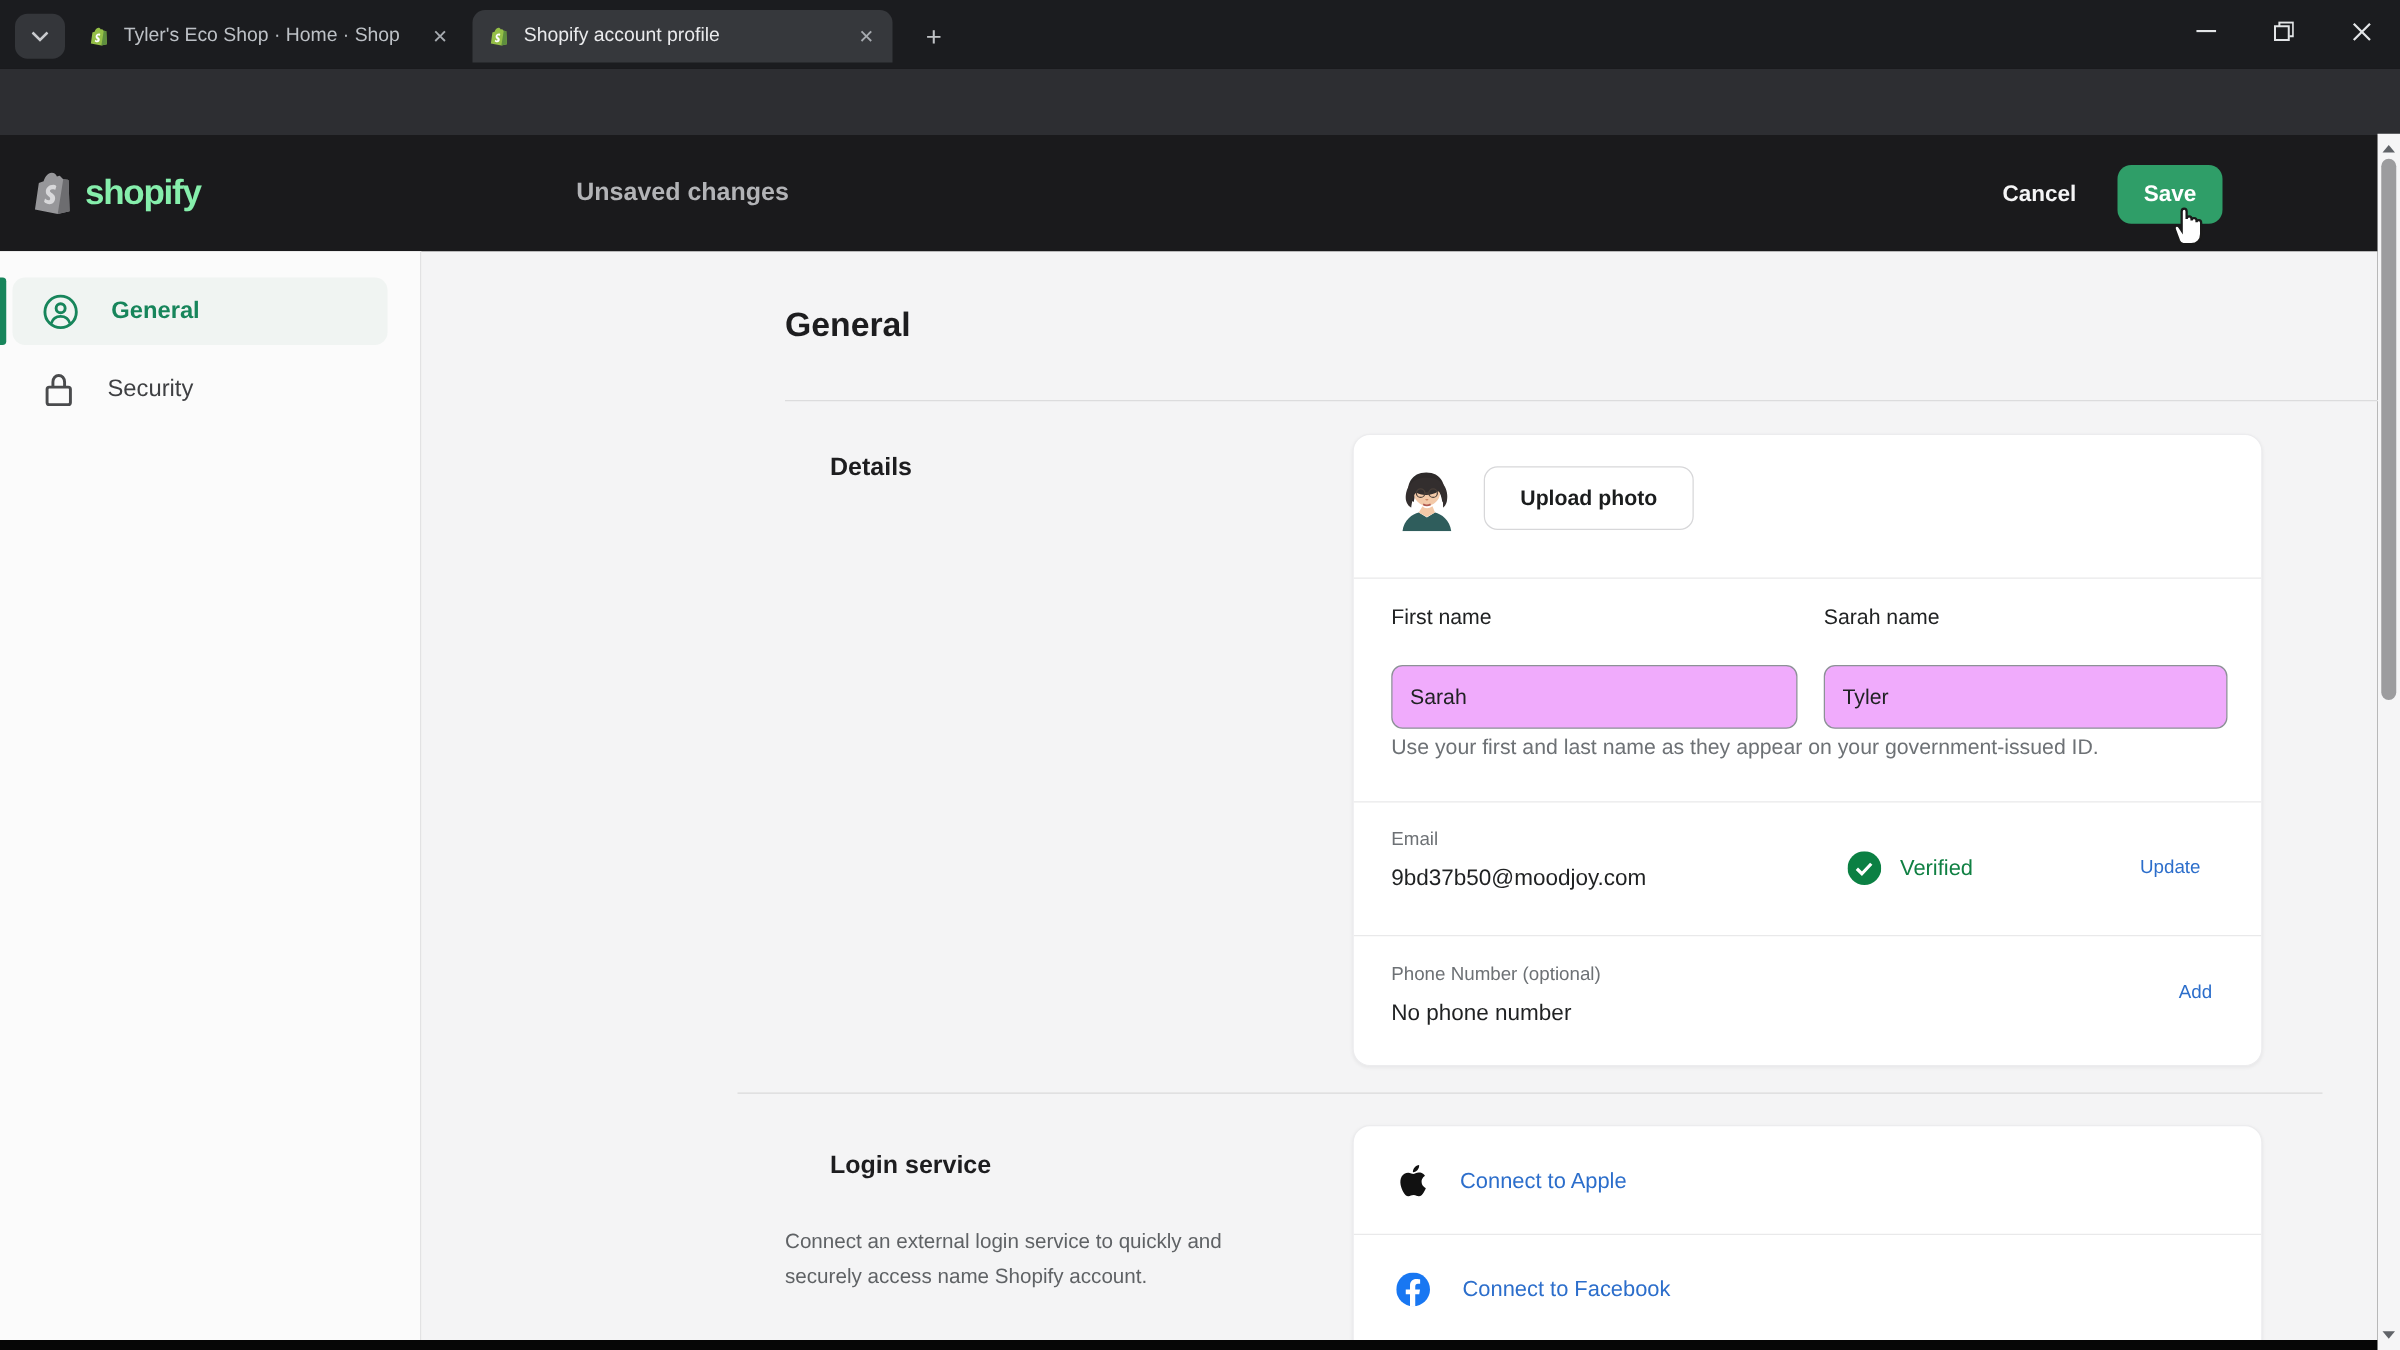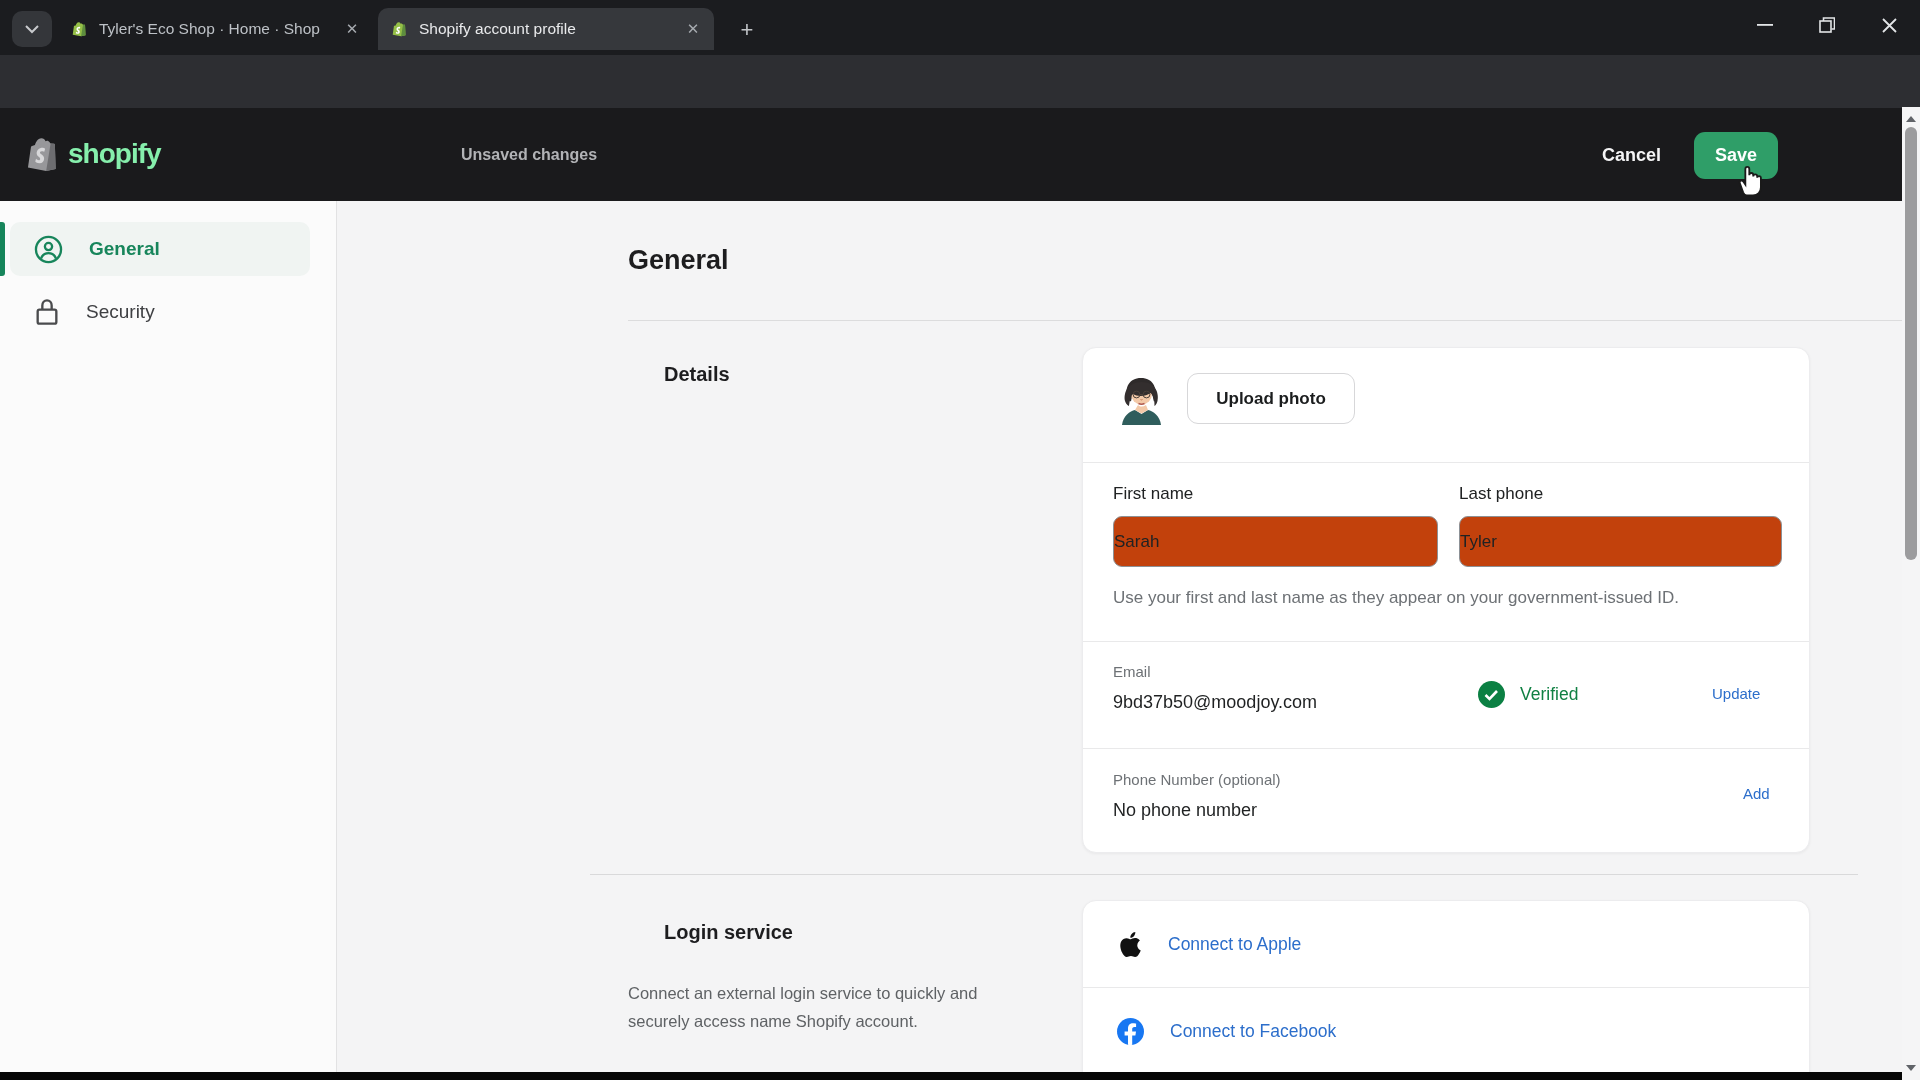"Unsaved changes" .unsaved { font-size: 16px -> 20px }
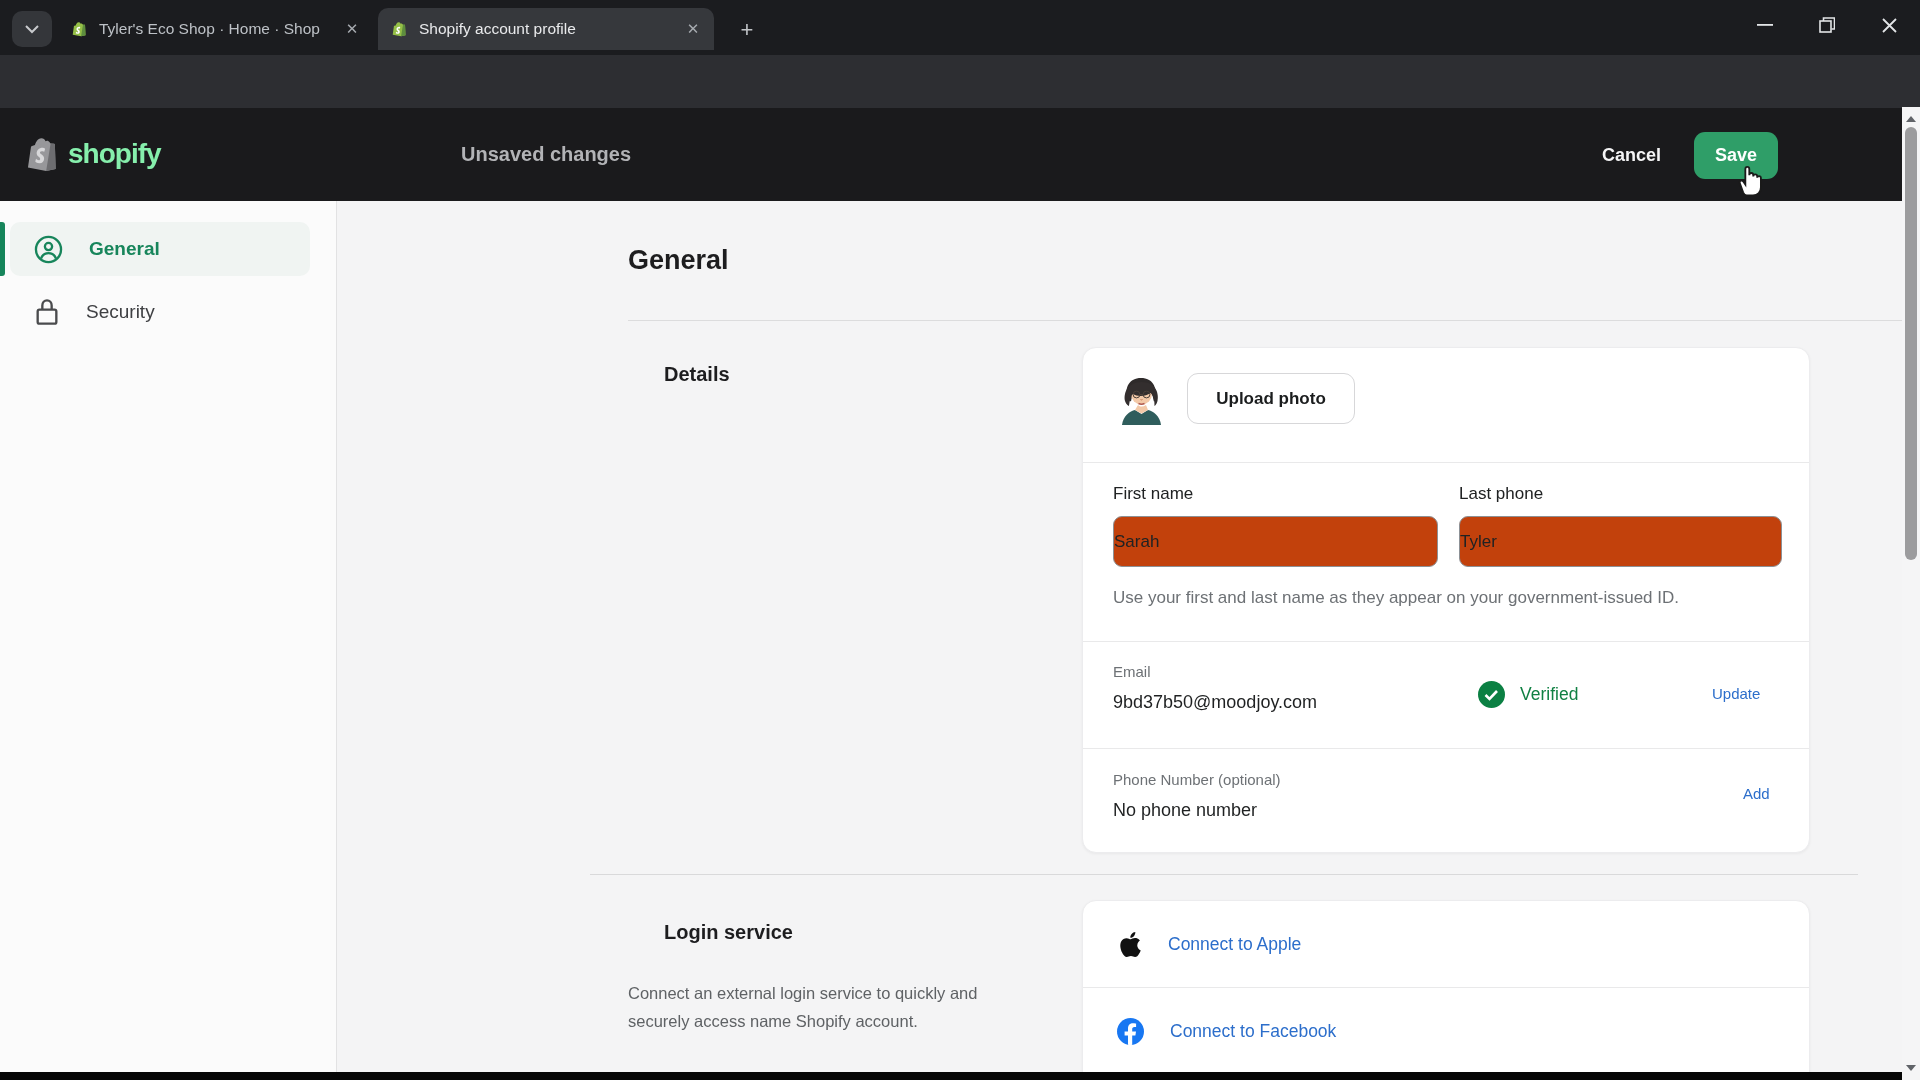"Last phone" div.fld-label { text: Last phone -> Sarah name }
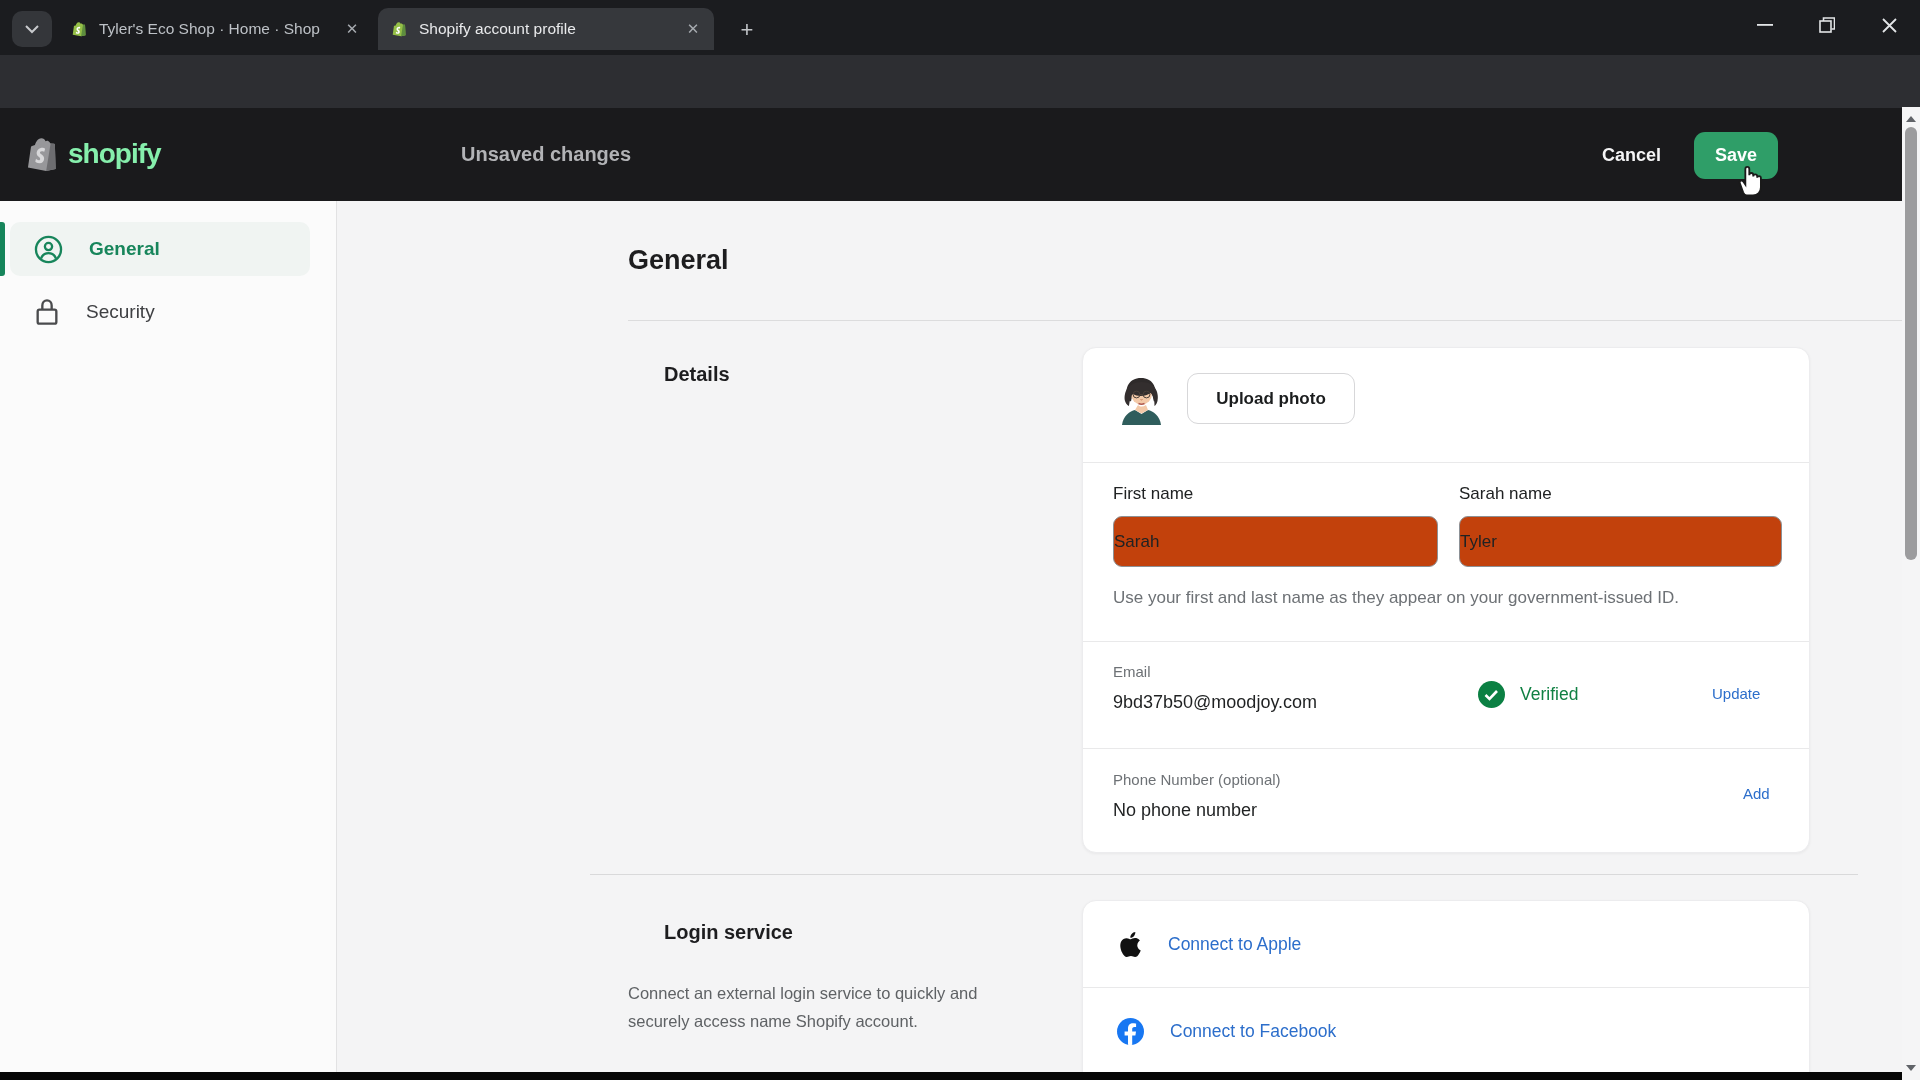"Sarah" .input { background: #c2410c -> #f0abfc; padding-left: none -> 14px; top: 168px -> 184px }
